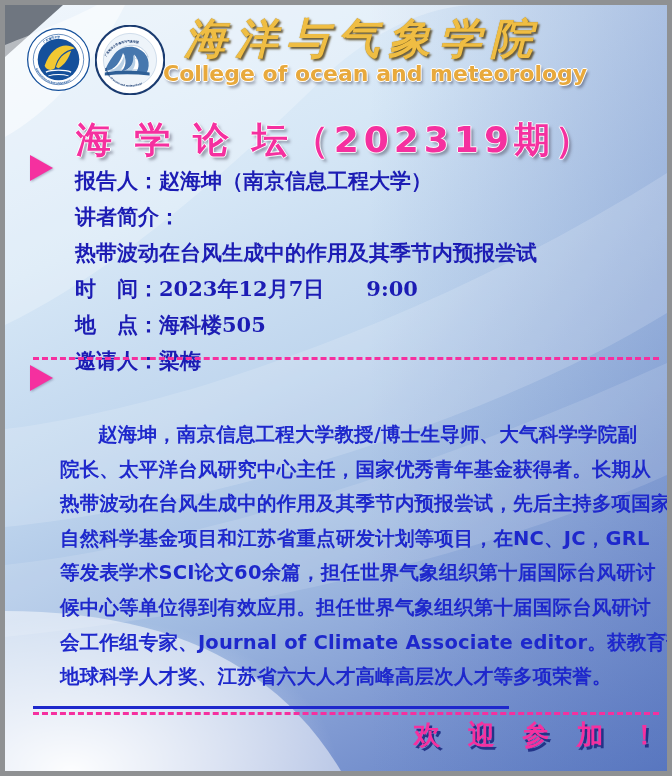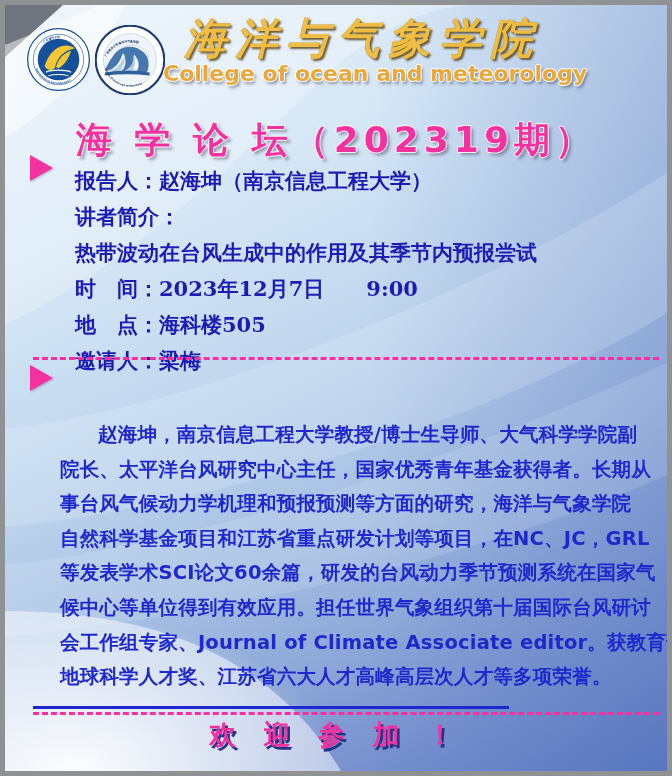"事台风气候动力学机理和预报预测等方面的研究，海洋与气象学院" div.bio-line { text: 事台风气候动力学机理和预报预测等方面的研究，海洋与气象学院 -> 热带波动在台风生成中的作用及其季节内预报尝试，先后主持多项国家 }
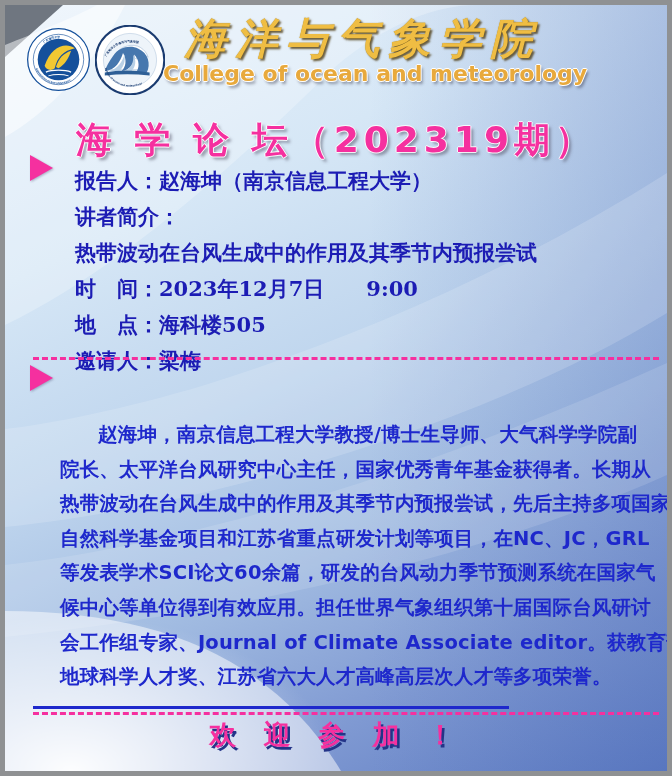"等发表学术SCI论文60余篇，研发的台风动力季节预测系统在国家气" div.bio-line { text: 研发的台风动力季节预测系统在国家气 -> 担任世界气象组织第十届国际台风研讨 }
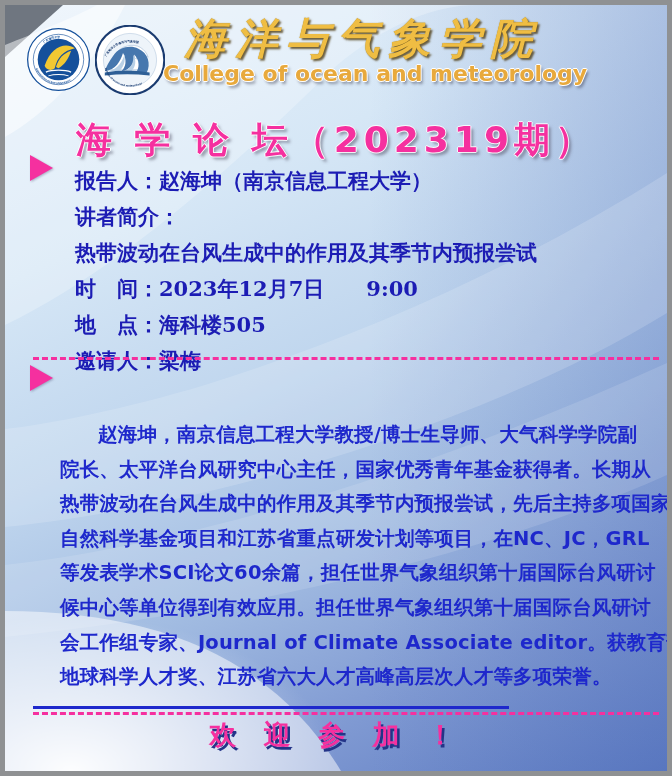"欢 迎 参 加 ！" .welcome { text-align: center -> right }
